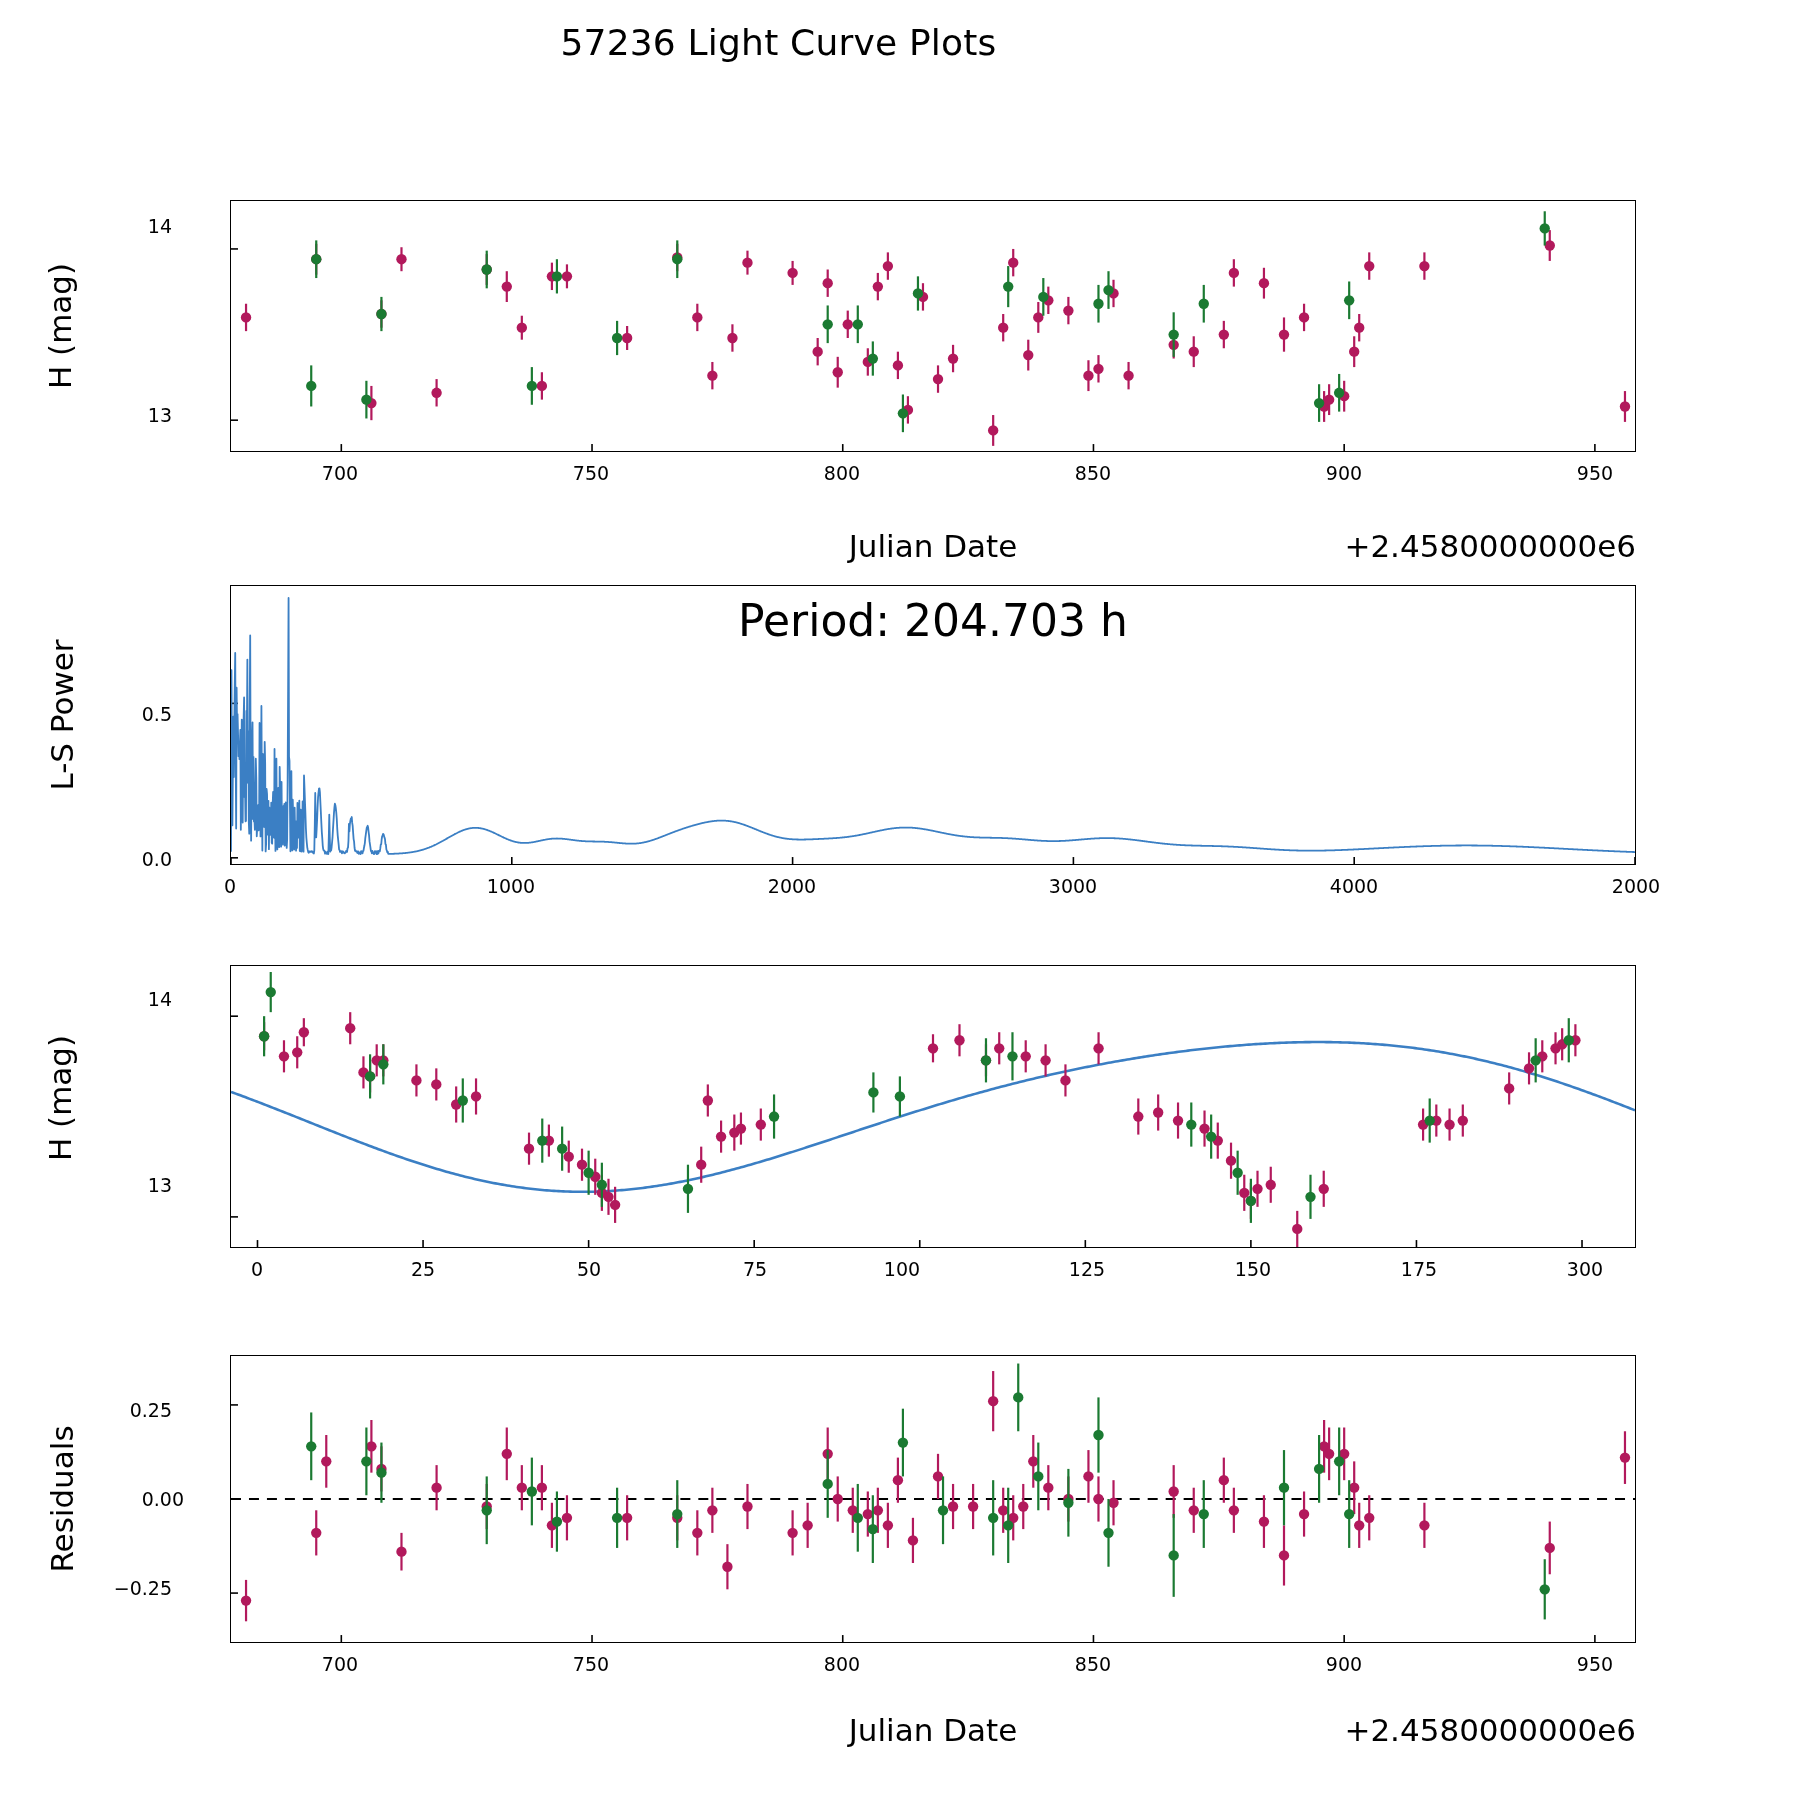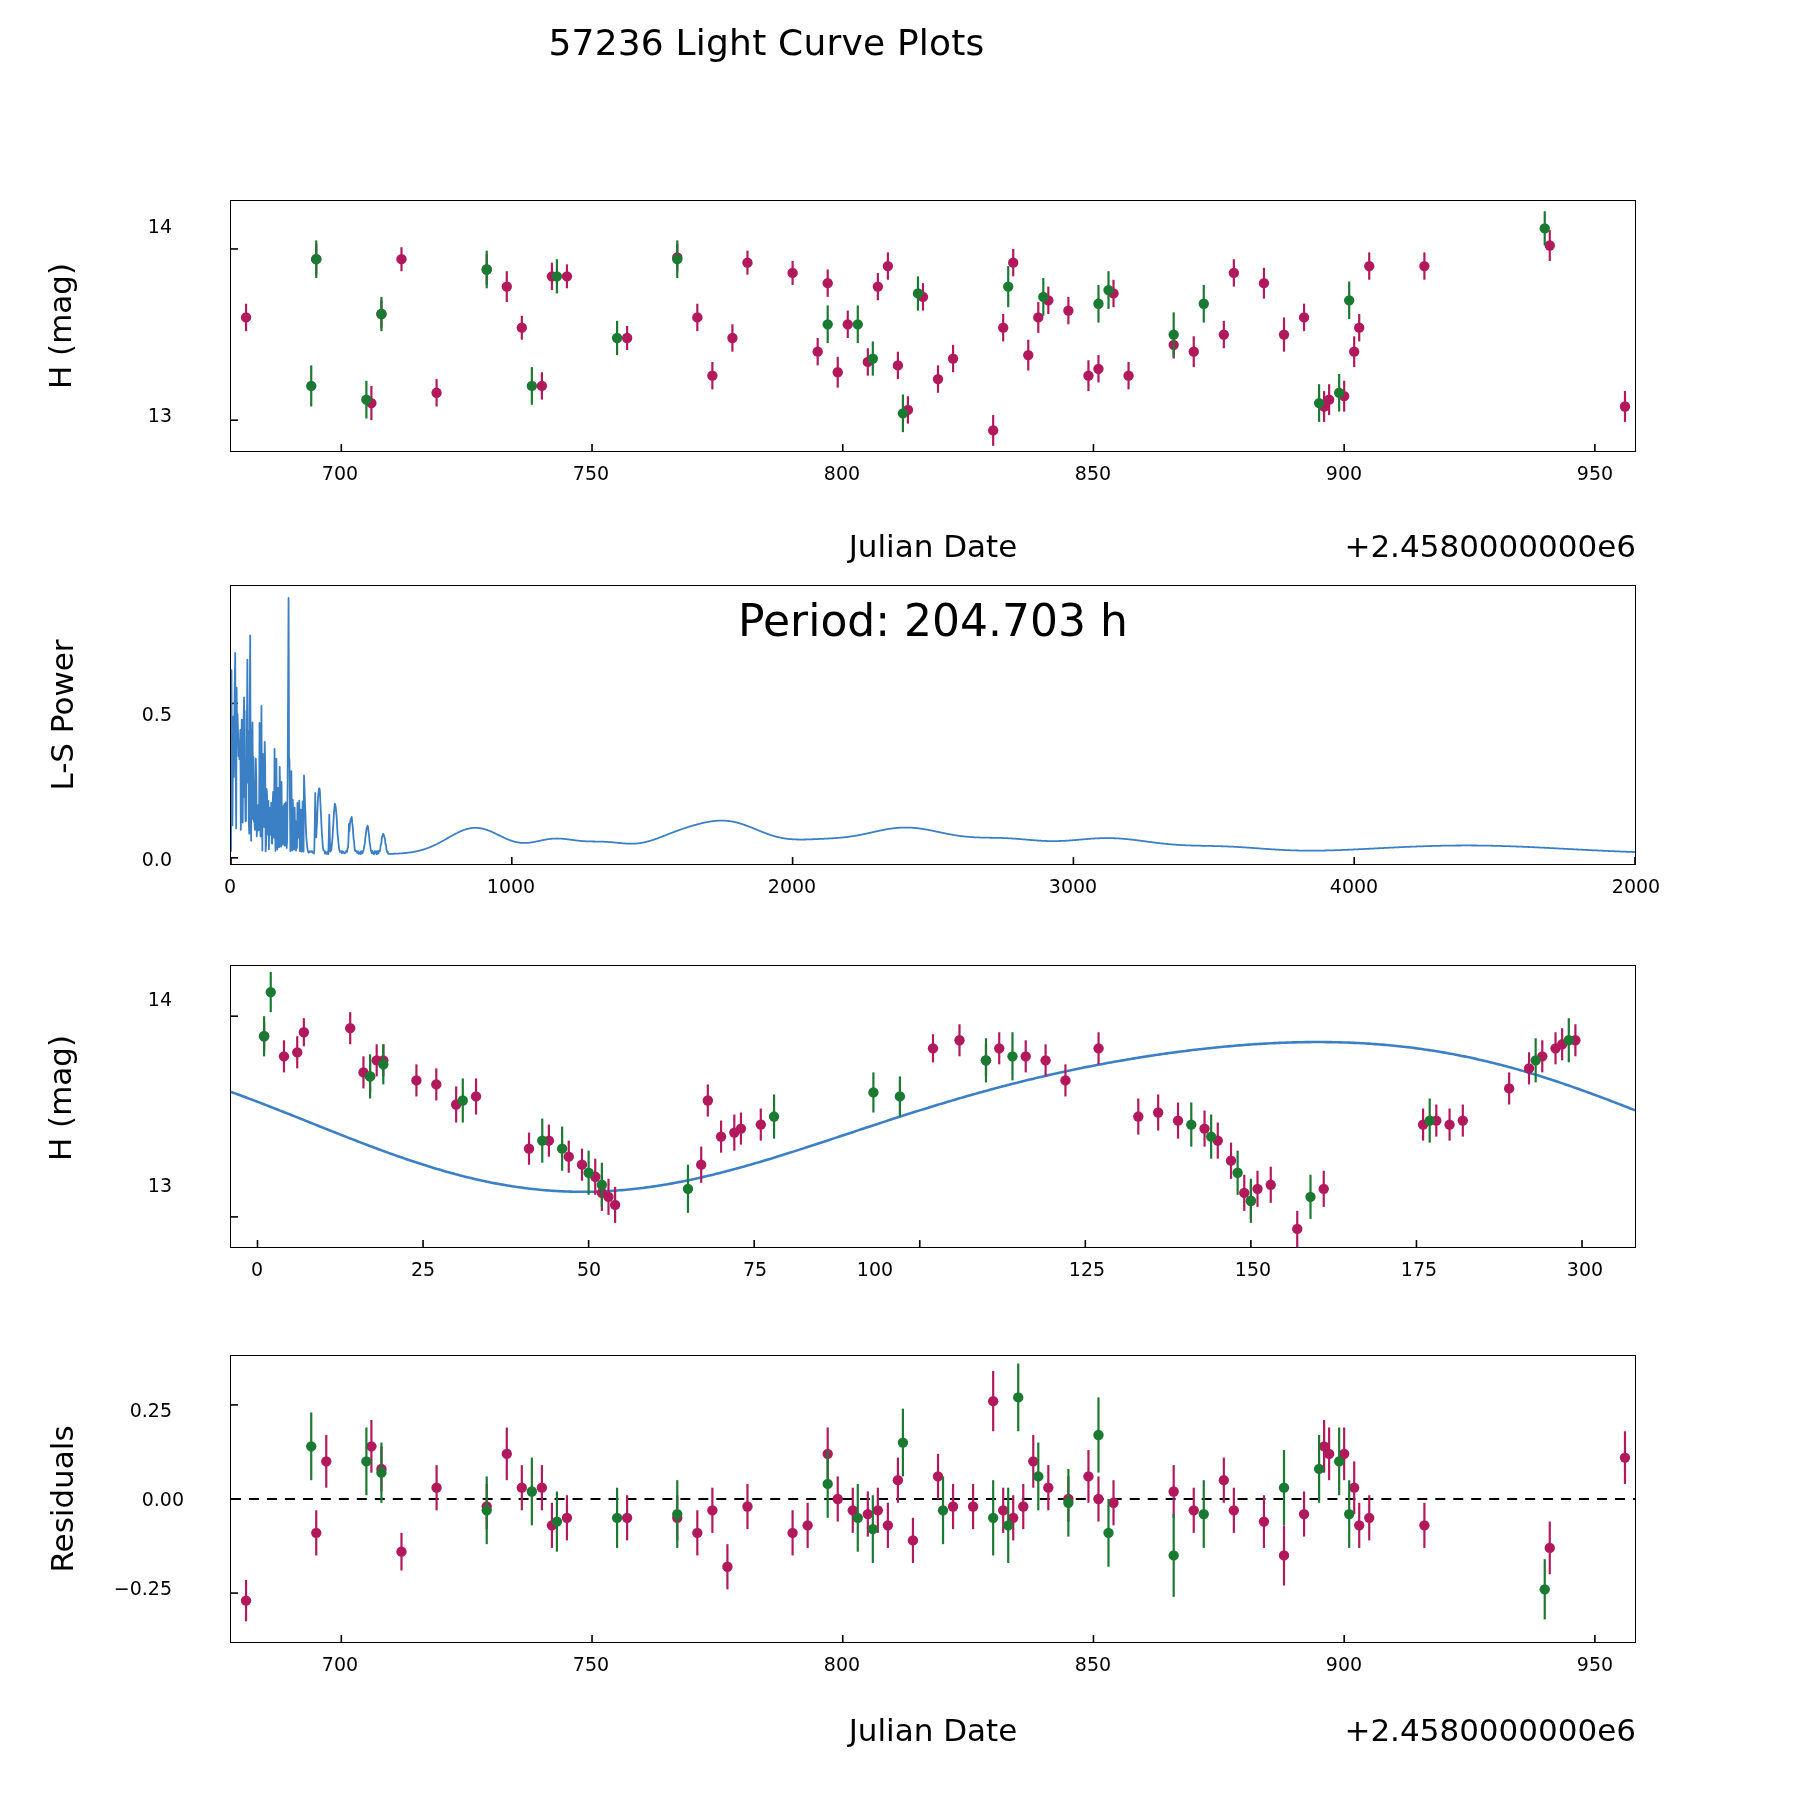"57236 Light Curve Plots" .fig-title { padding-left: none -> 12px }
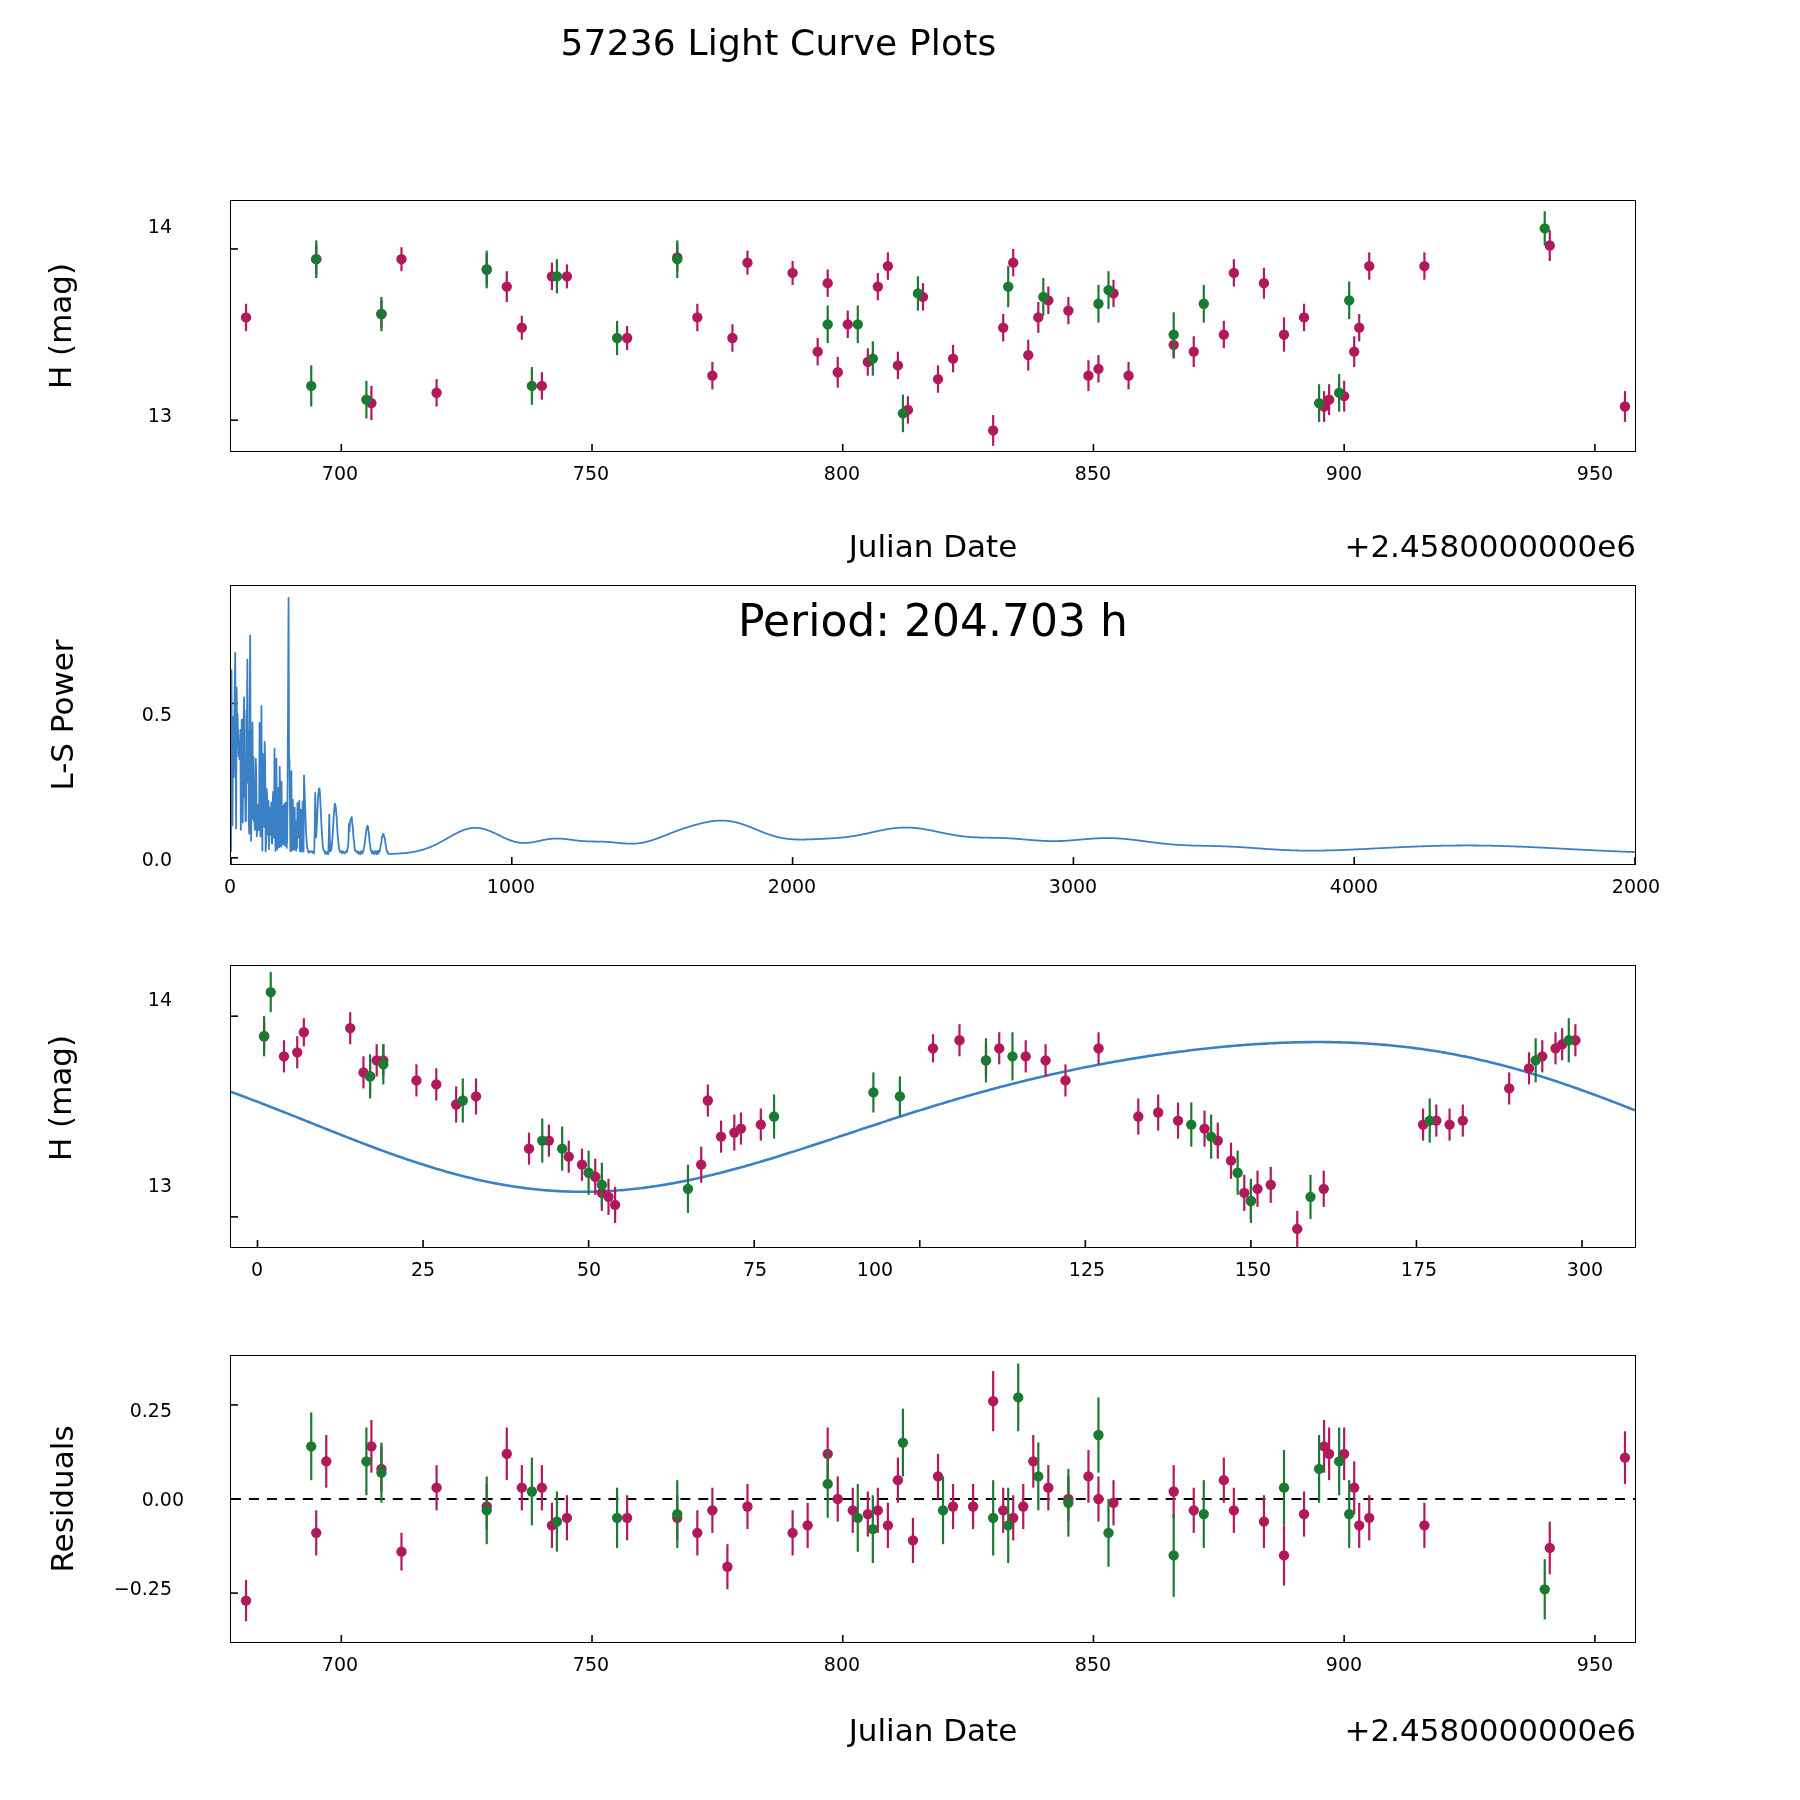"100" div.tick-label { left: 875px -> 902px }
